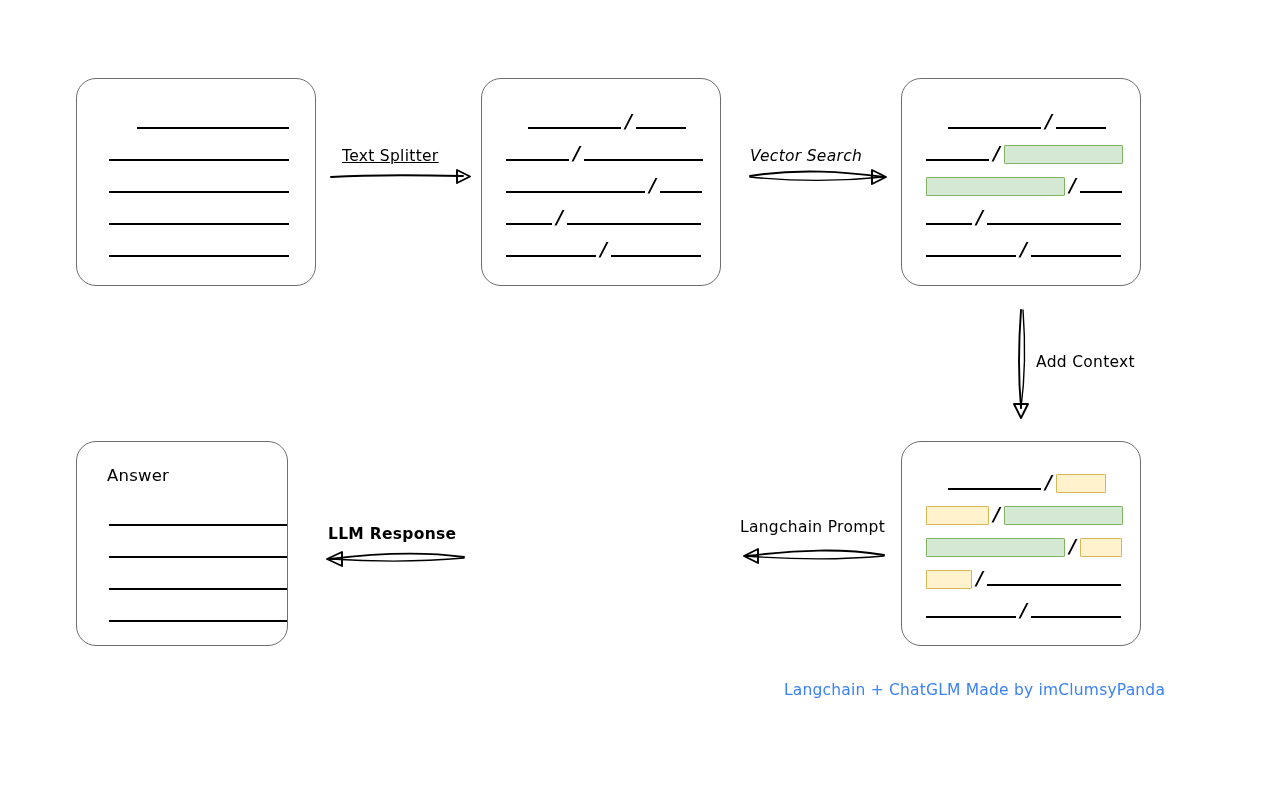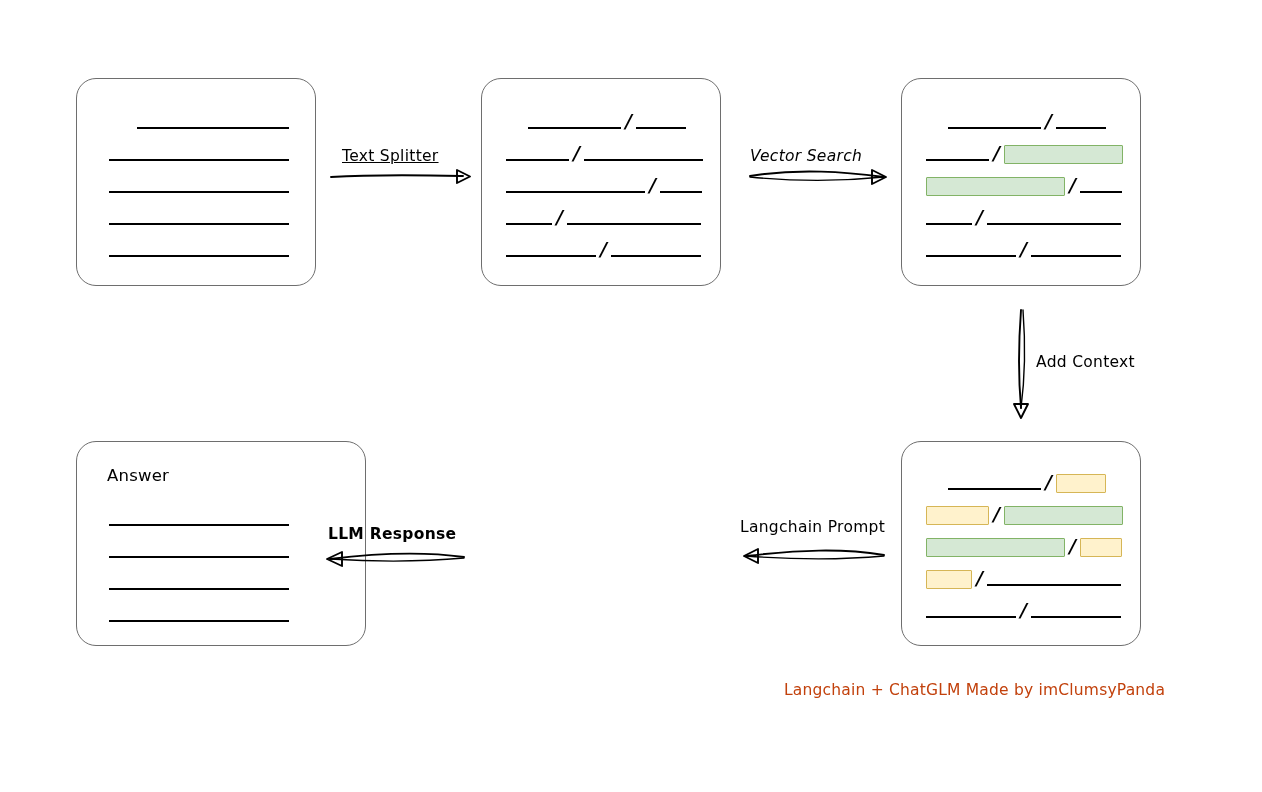"Answer" div.node { width: 290px -> 212px }
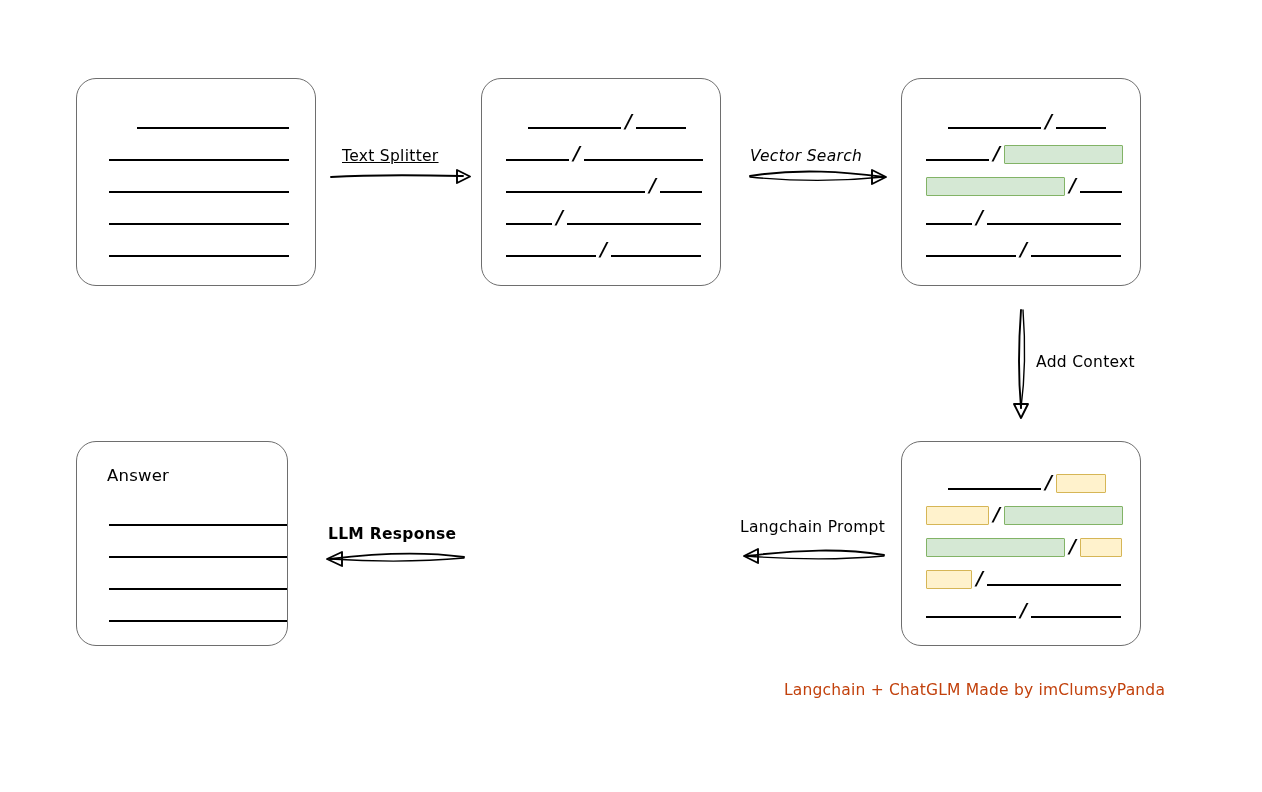"Langchain + ChatGLM Made by" .footer { color: #c2410c -> #3b82f6 }
